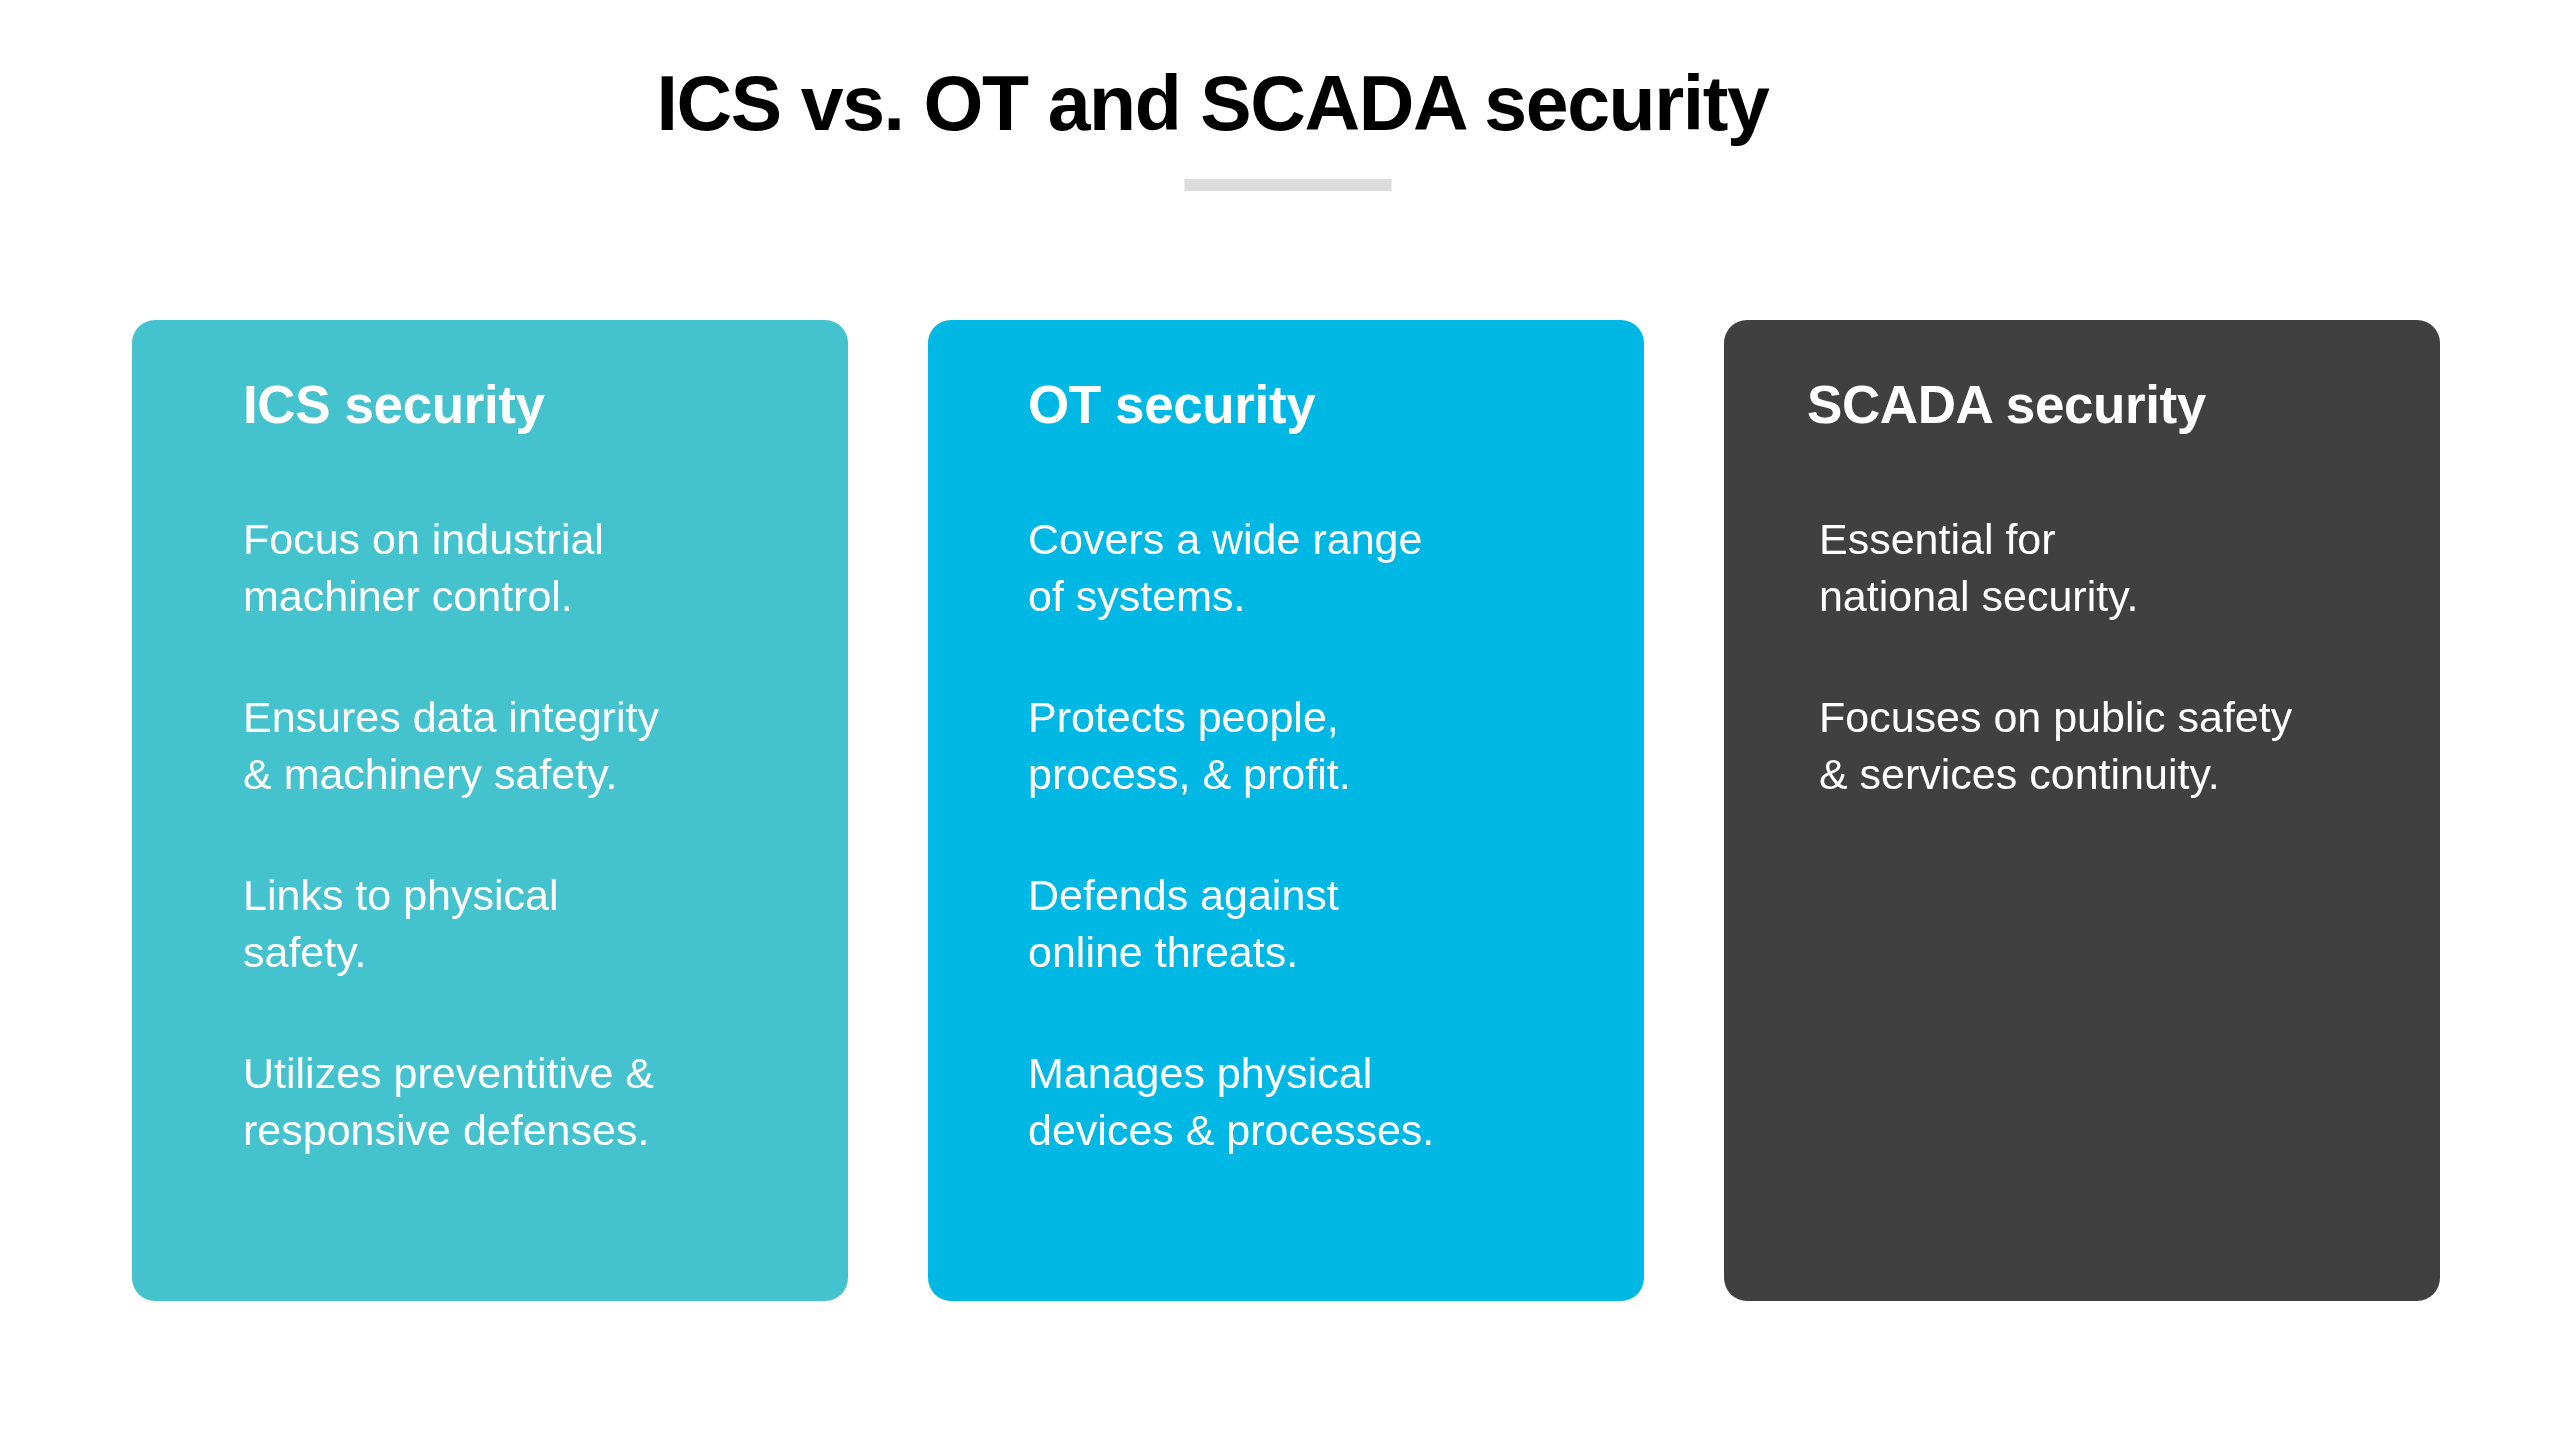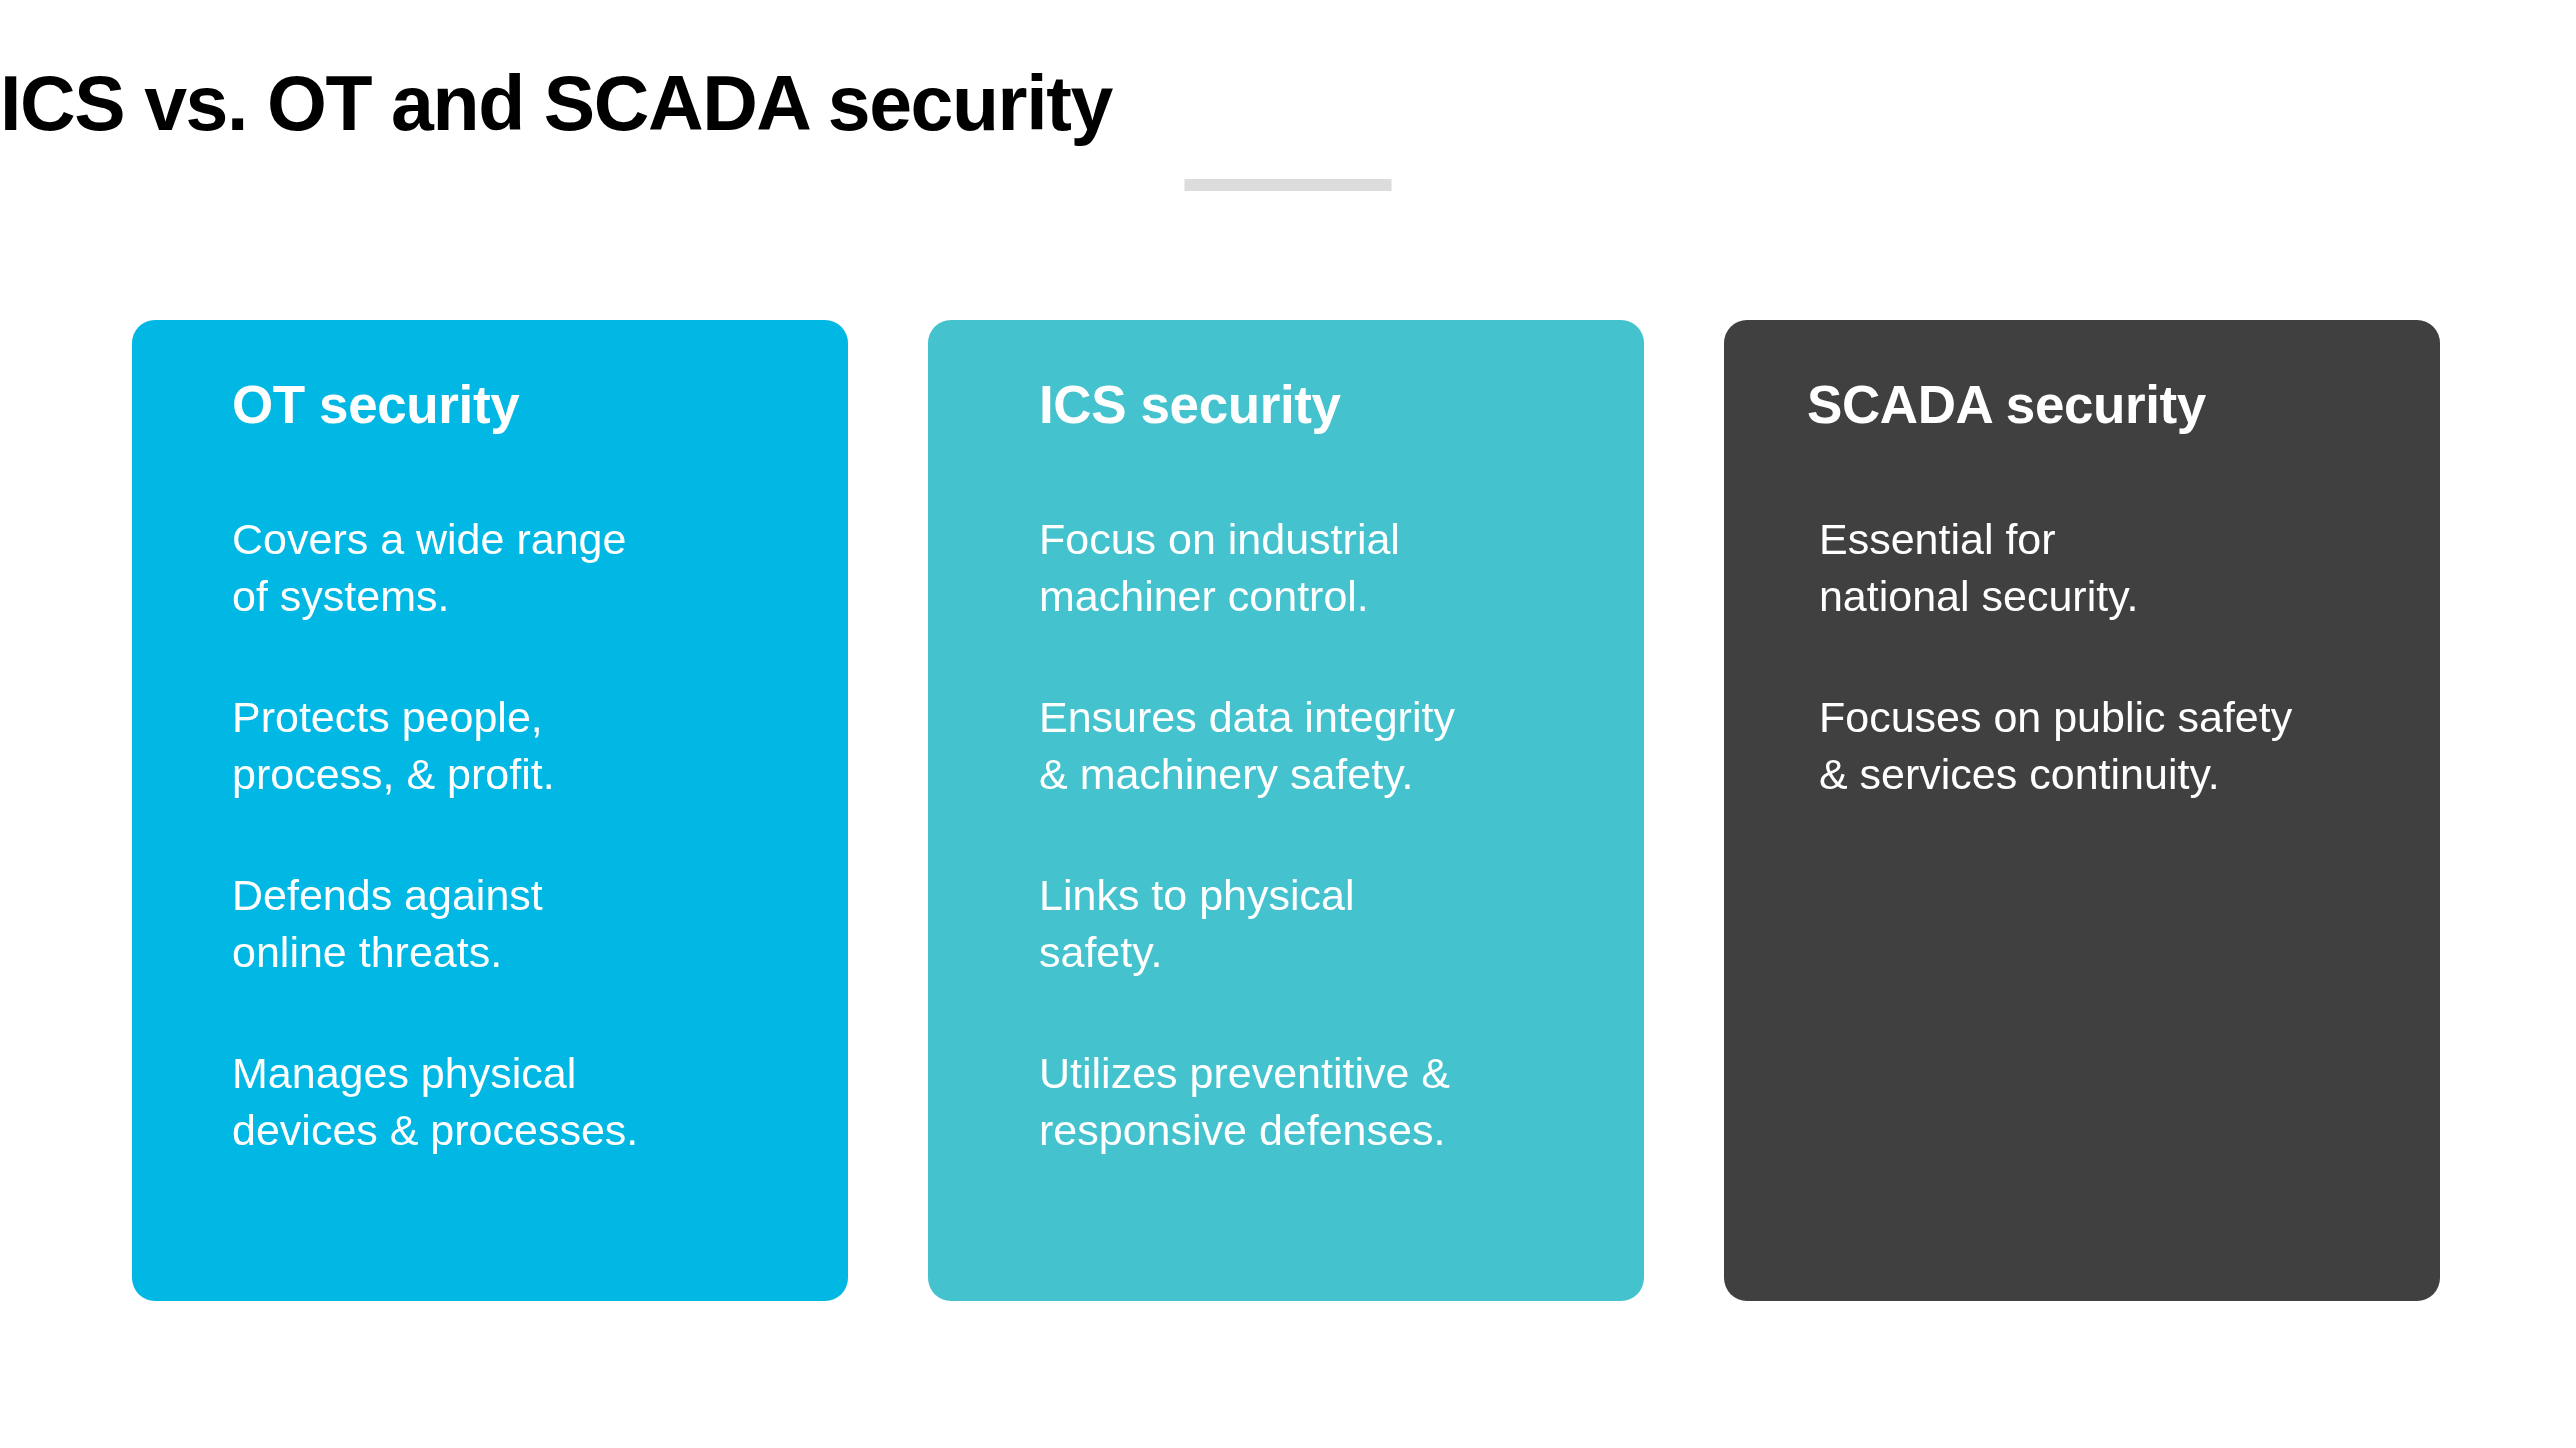"ICS vs. OT and SCADA" .title { text-align: left -> center }
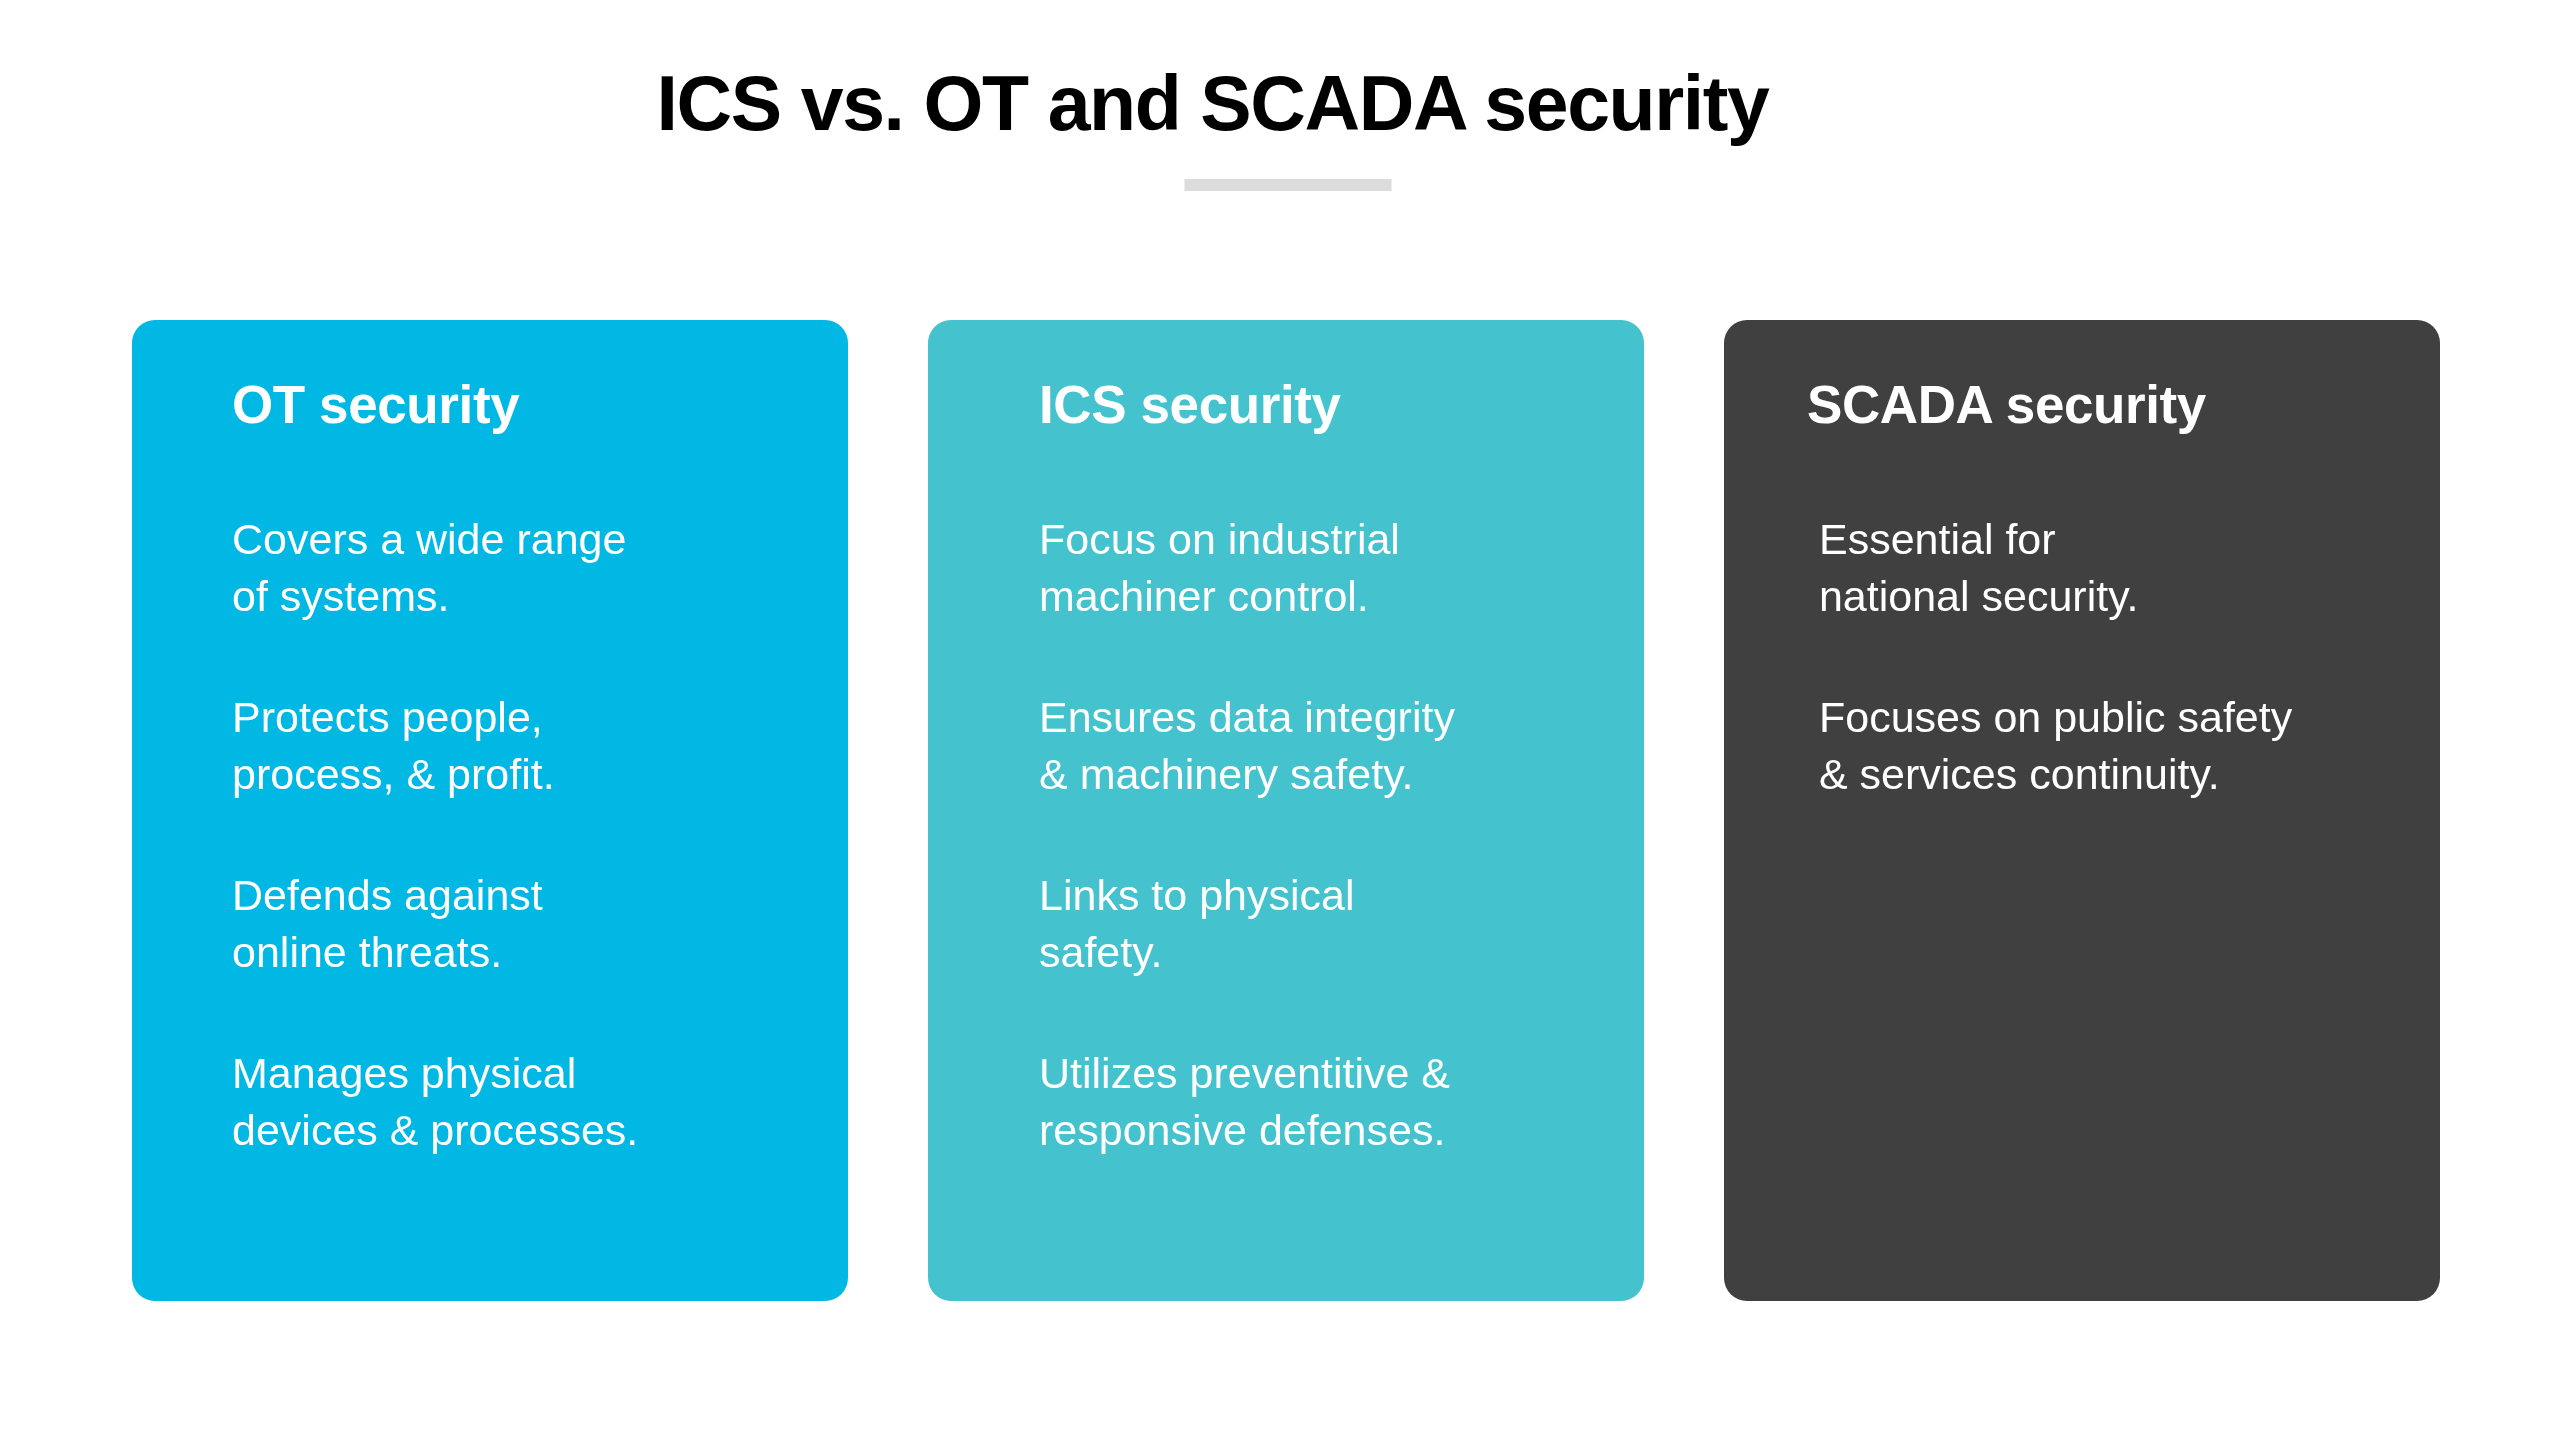"OT security" section.card { order: before "ICS security" -> after "ICS security" }
